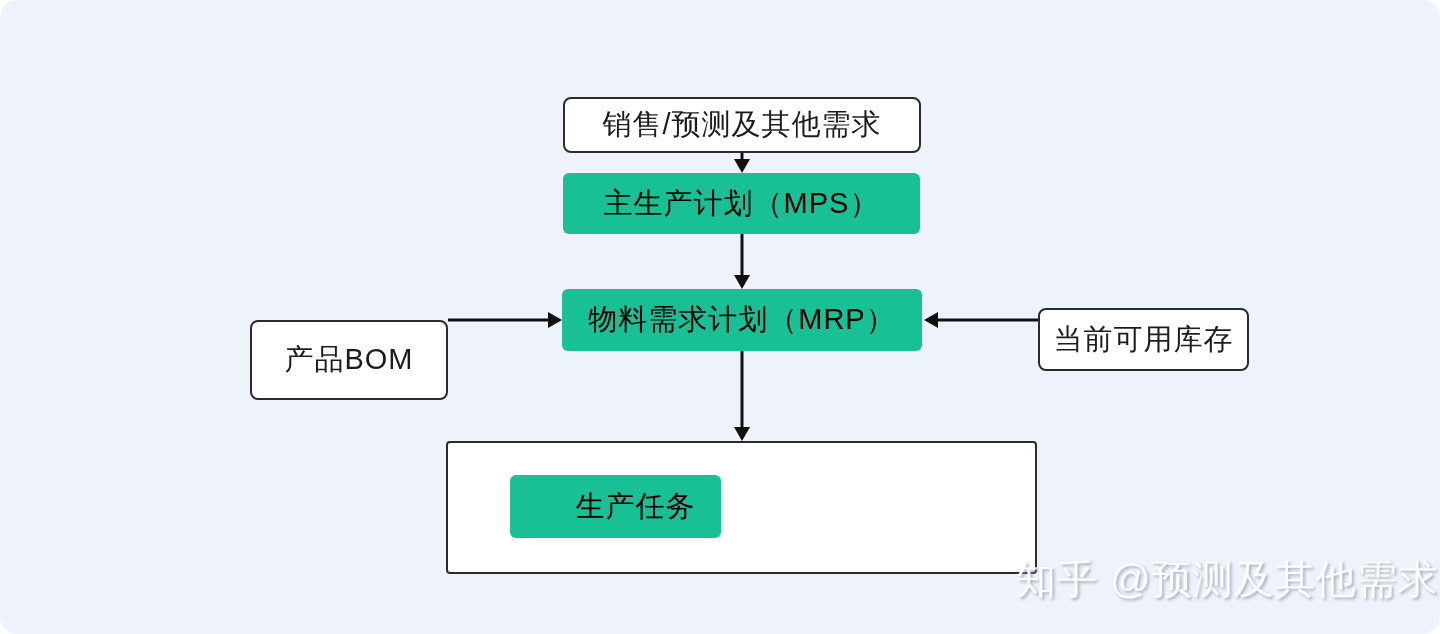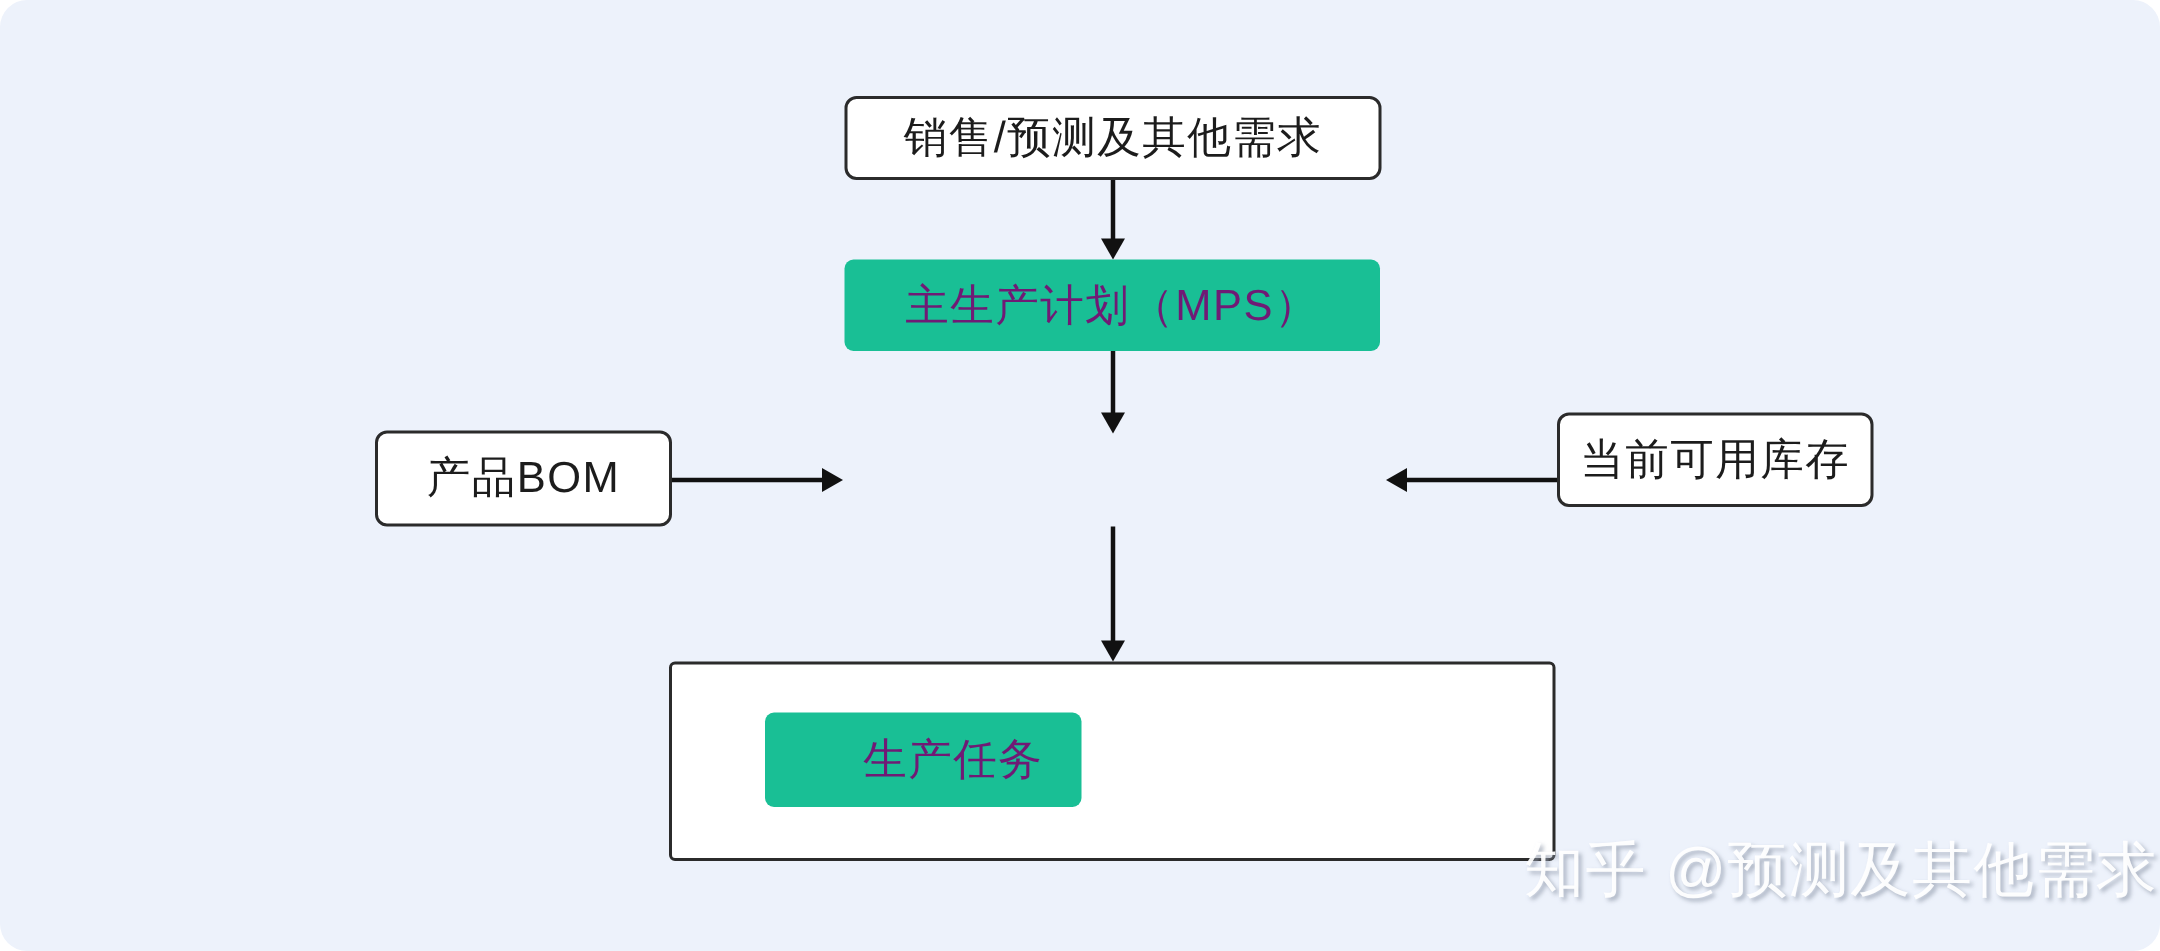"销售/预测及其他需求" .node-white { margin-top: none -> 33px }
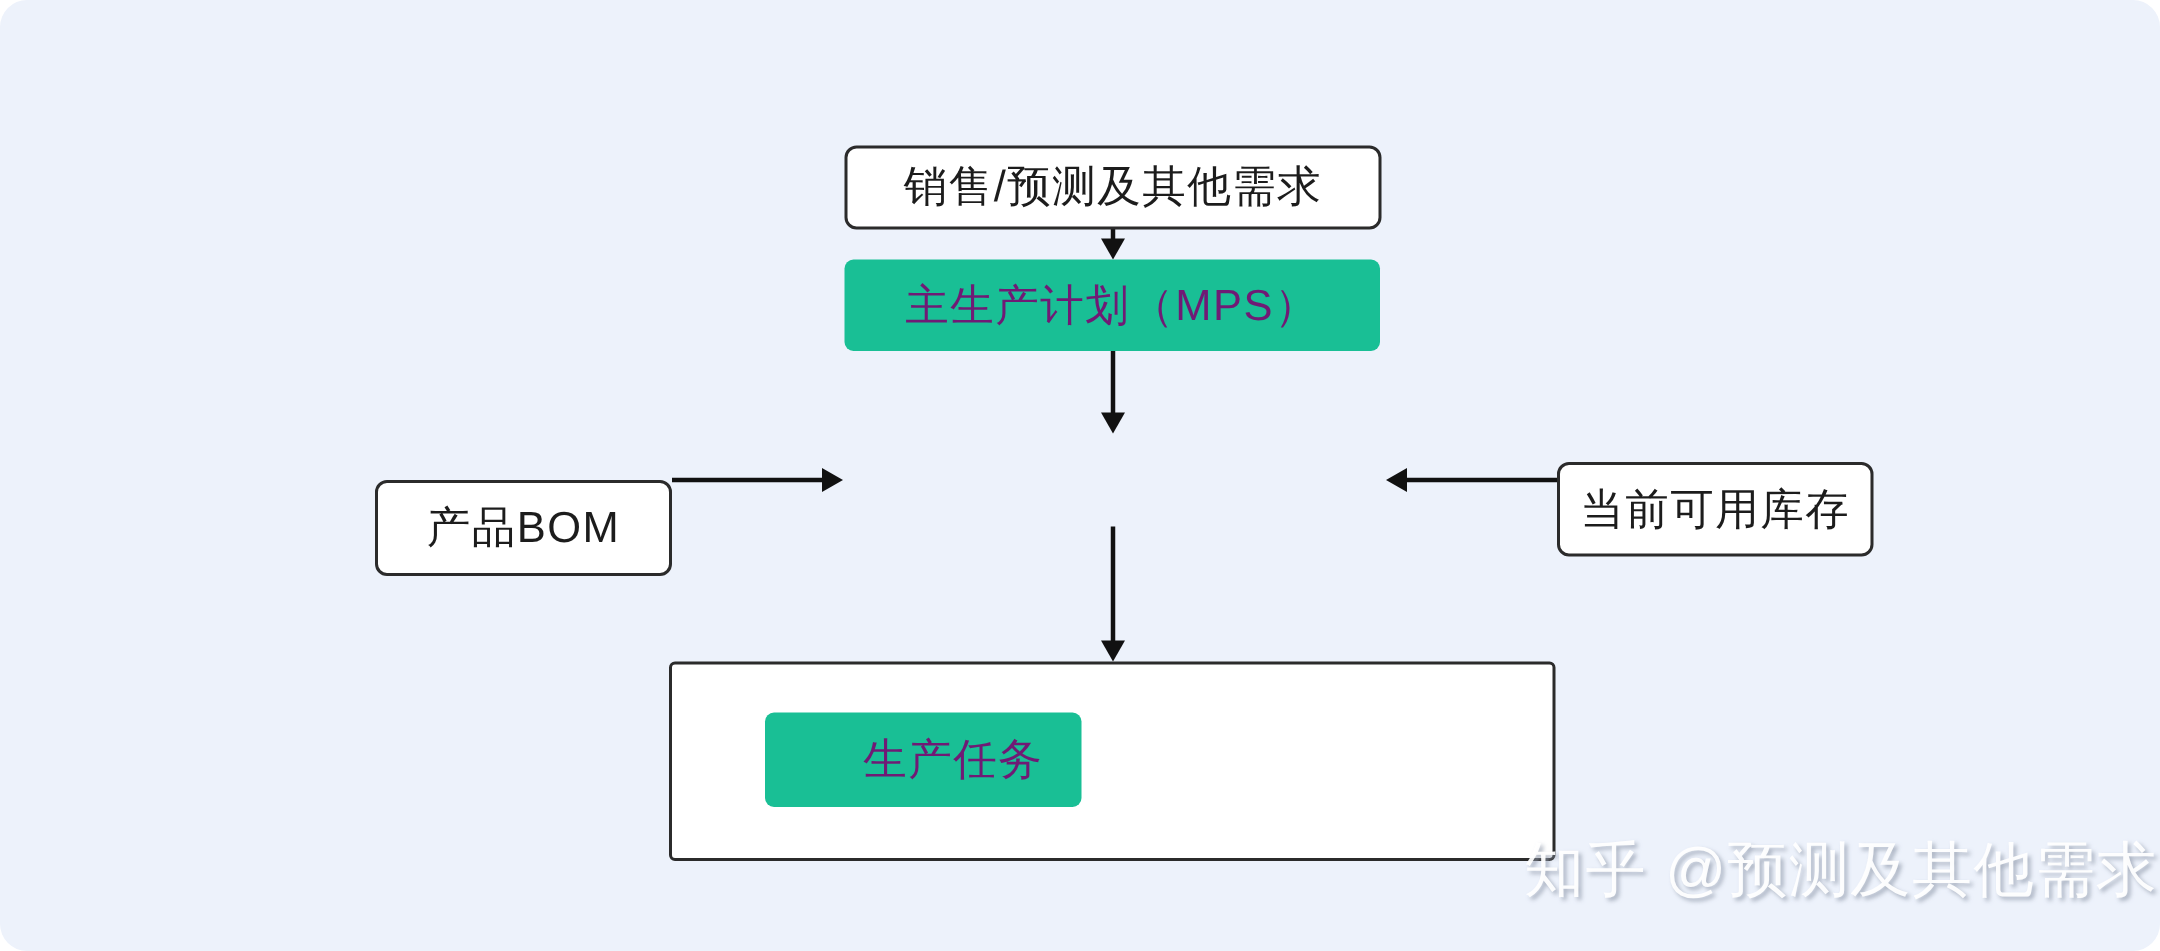"主生产计划（MPS）" .node-green { color: #701a75 -> #000000 }
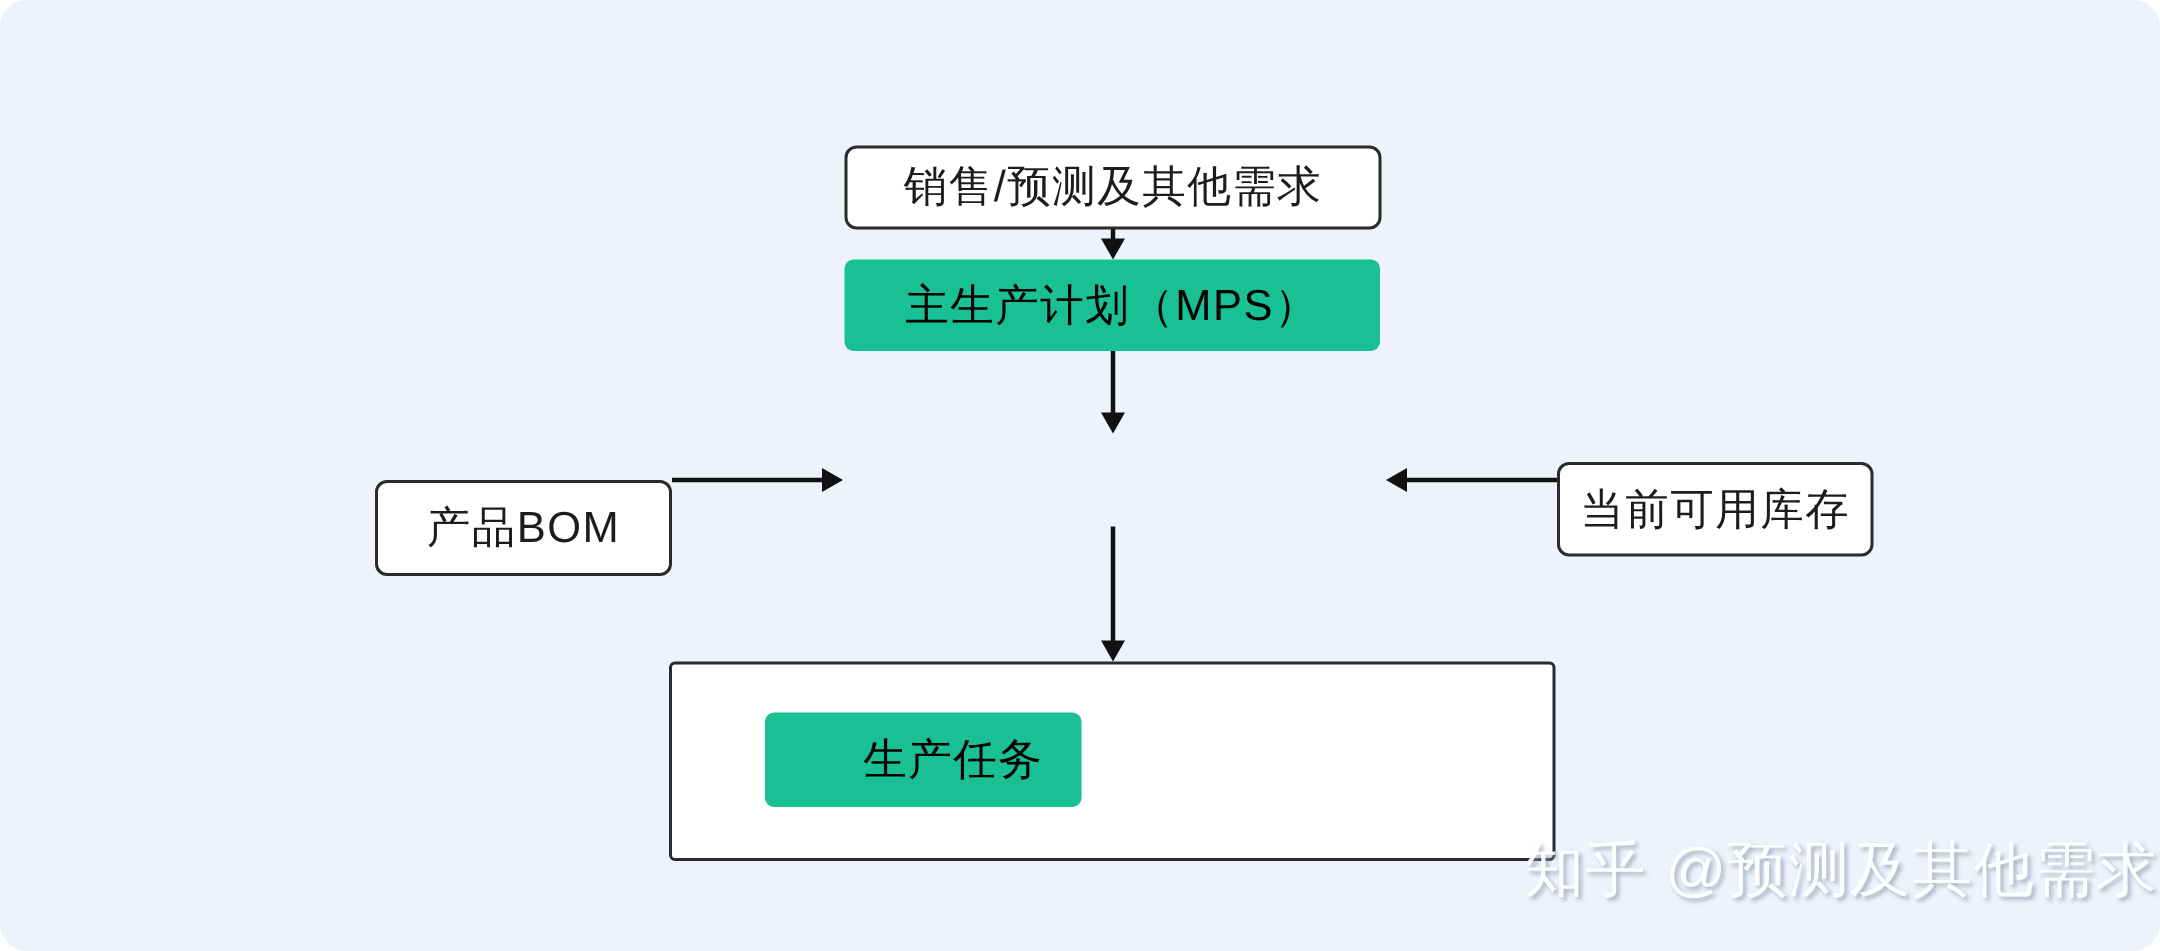"物料需求计划（MRP）" div.node { html: none -> <div>物料需求计划（MRP）</div> }
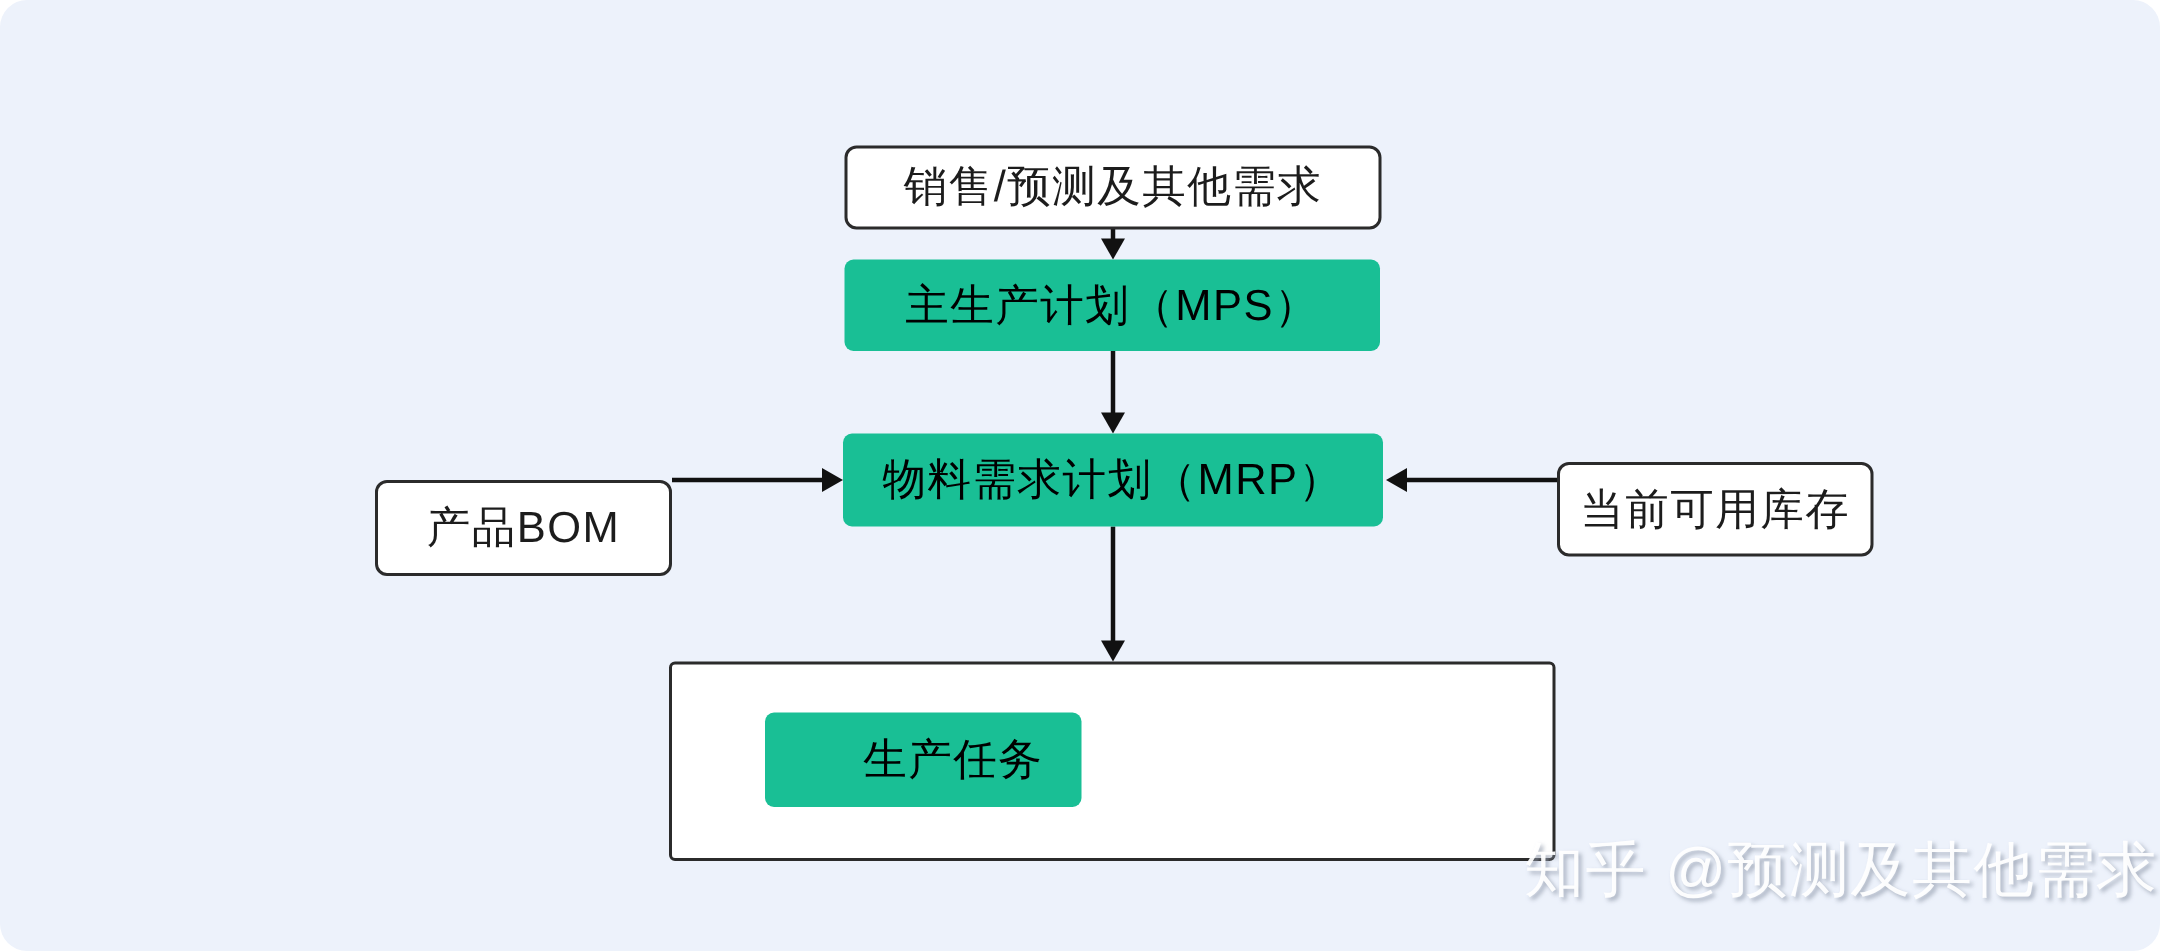"产品BOM" .n-bom { height: 64px -> 80px }
